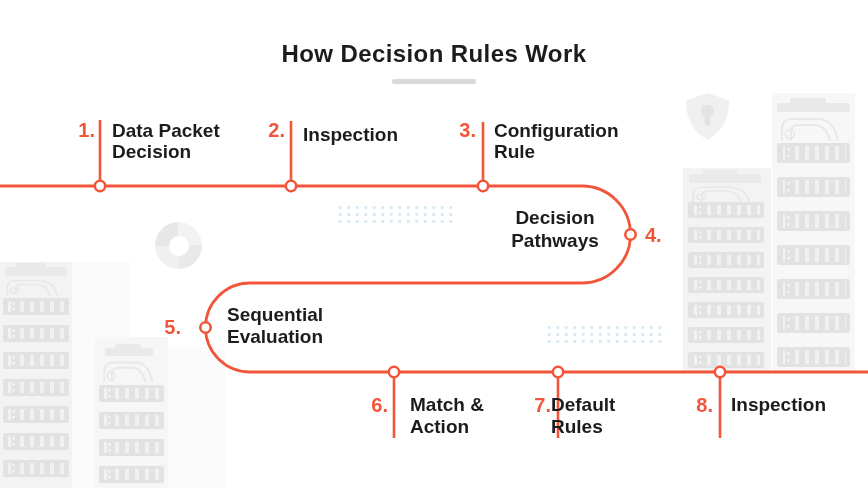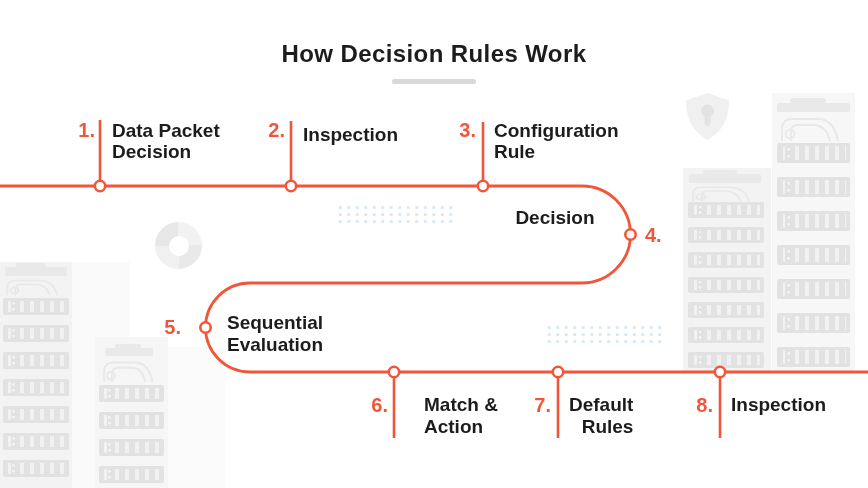"Pathways" span { html: none -> <span>Pathways</span> }
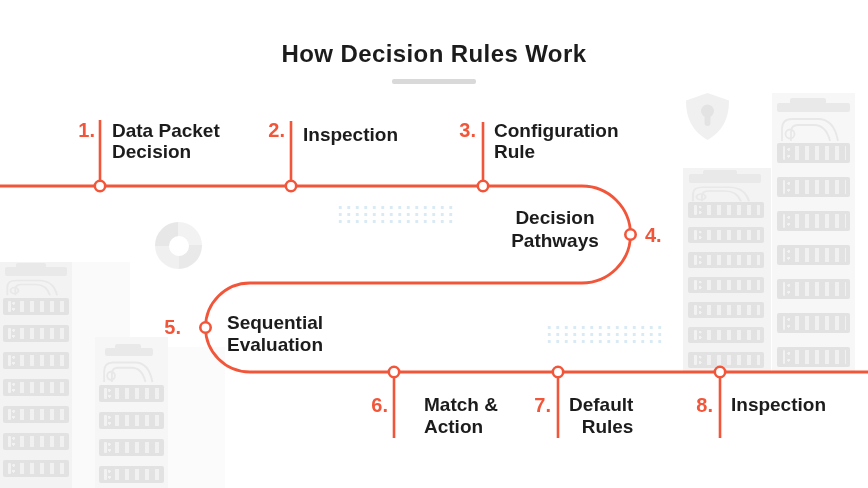"Sequential" div.abs { margin-top: 8px -> none }
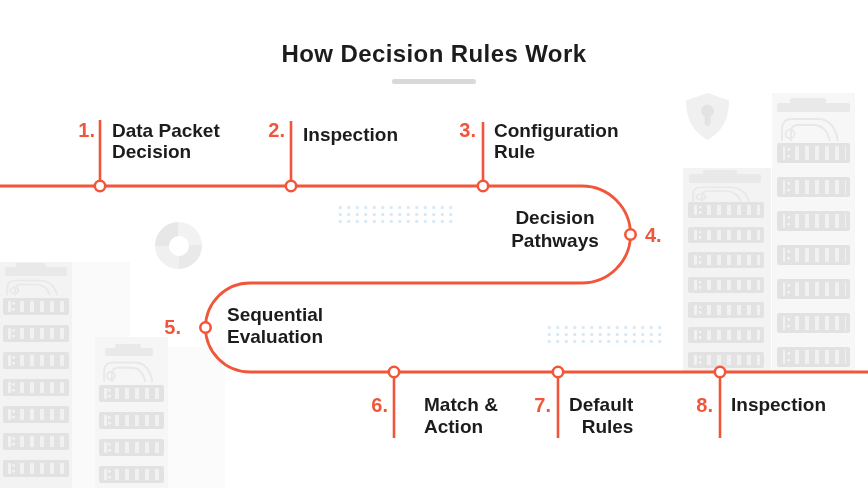"Match &" div.abs { left: 424px -> 410px }
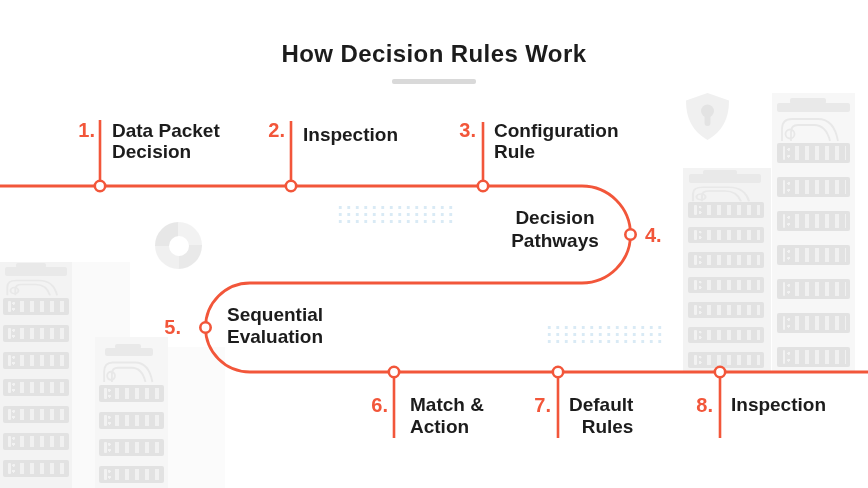"Default" div.abs { left: 569px -> 551px; text-align: right -> none }
